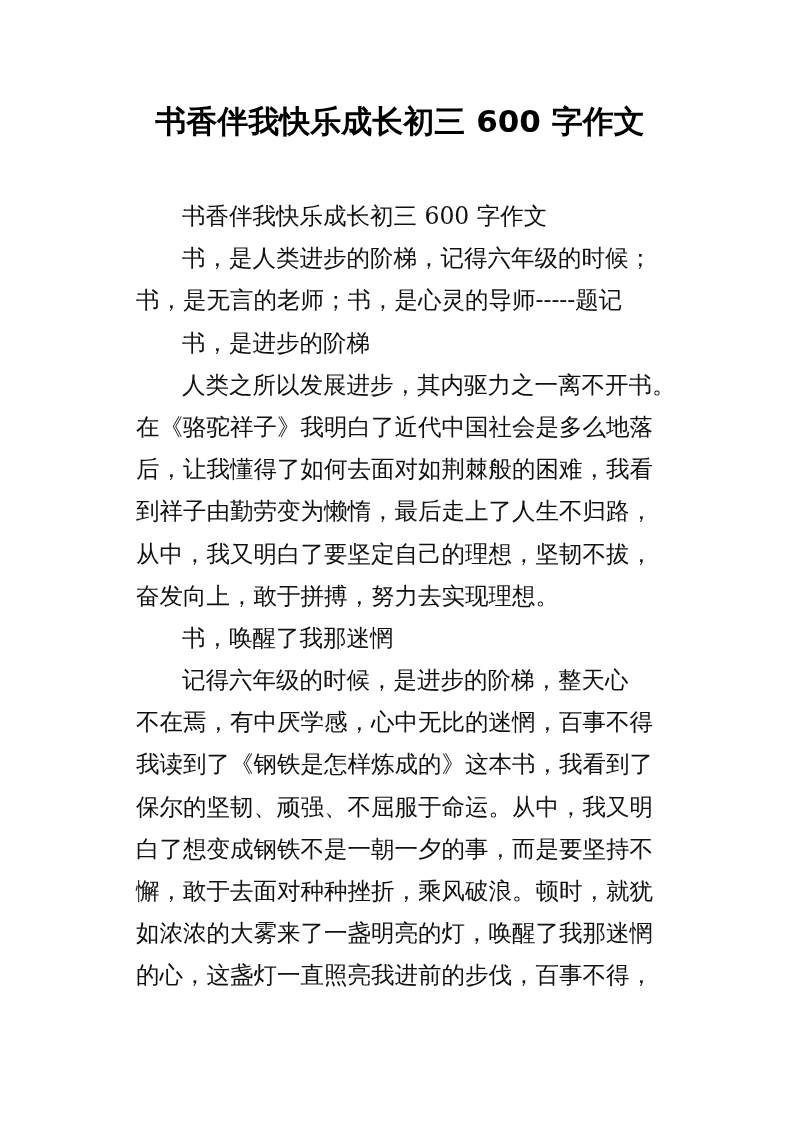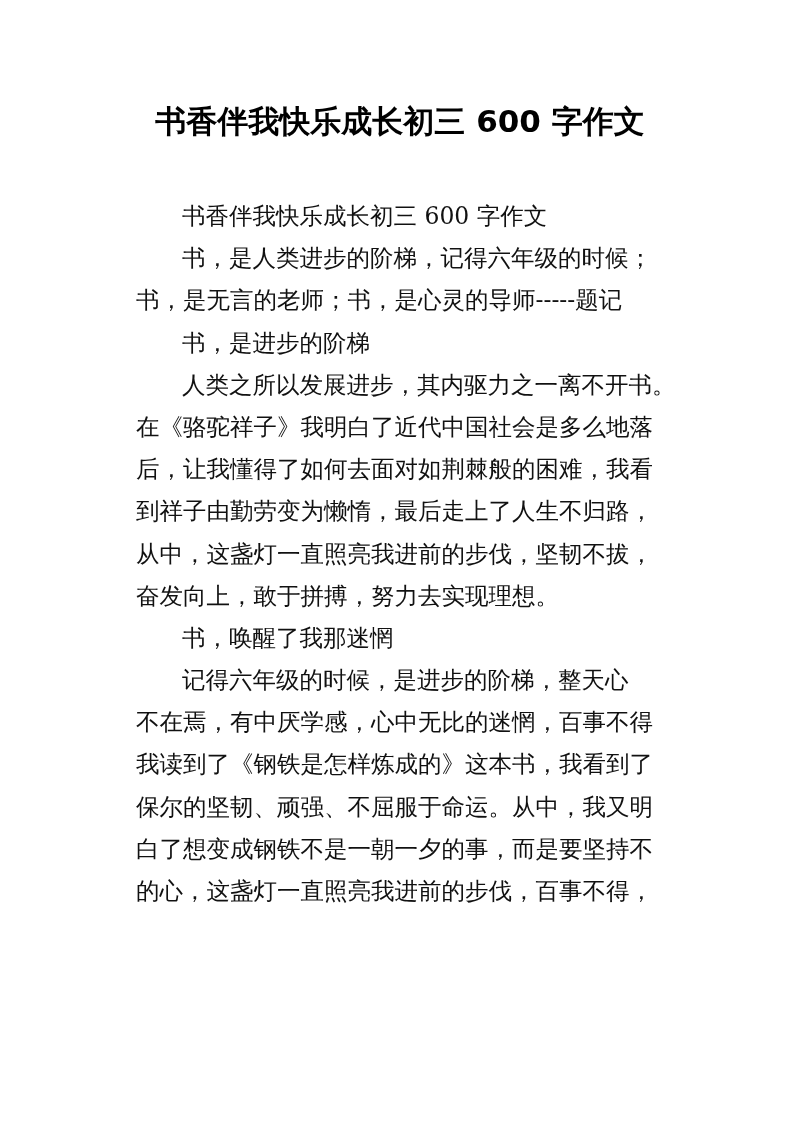"从中，这盏灯一直照亮我进前的步伐，坚韧不拔，" div.line { text: 这盏灯一直照亮我进前的步伐 -> 我又明白了要坚定自己的理想 }
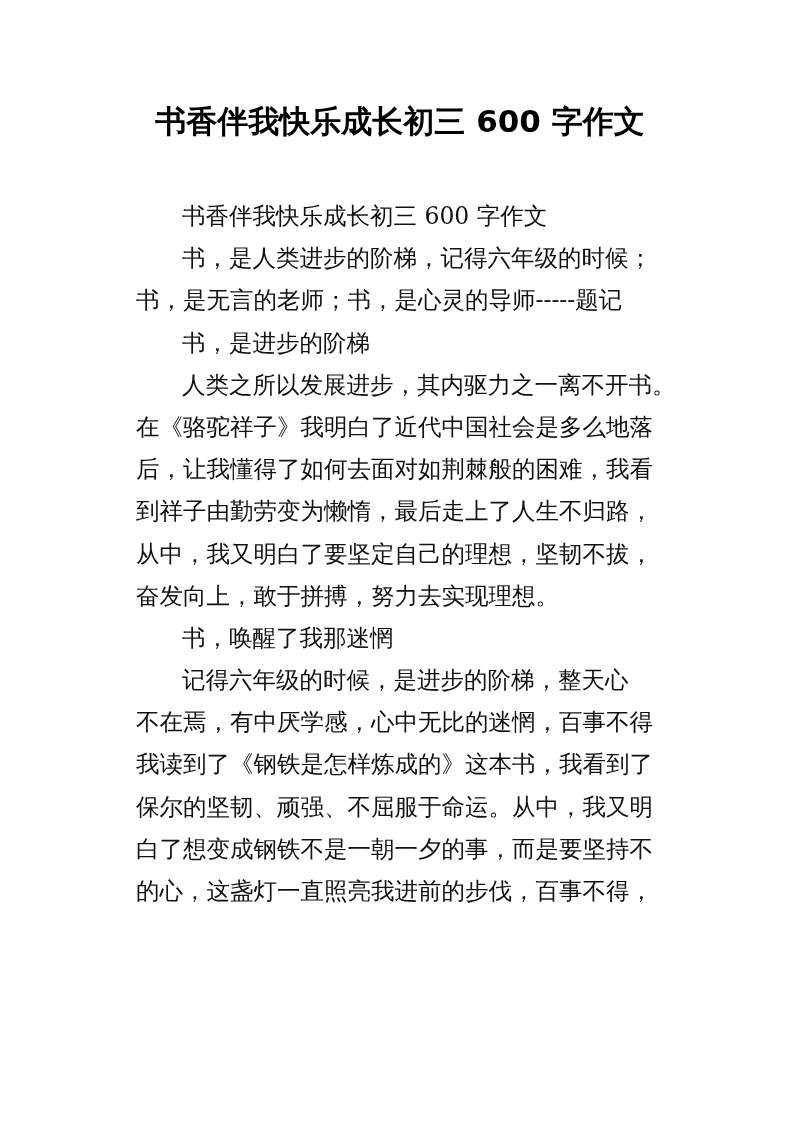"懈，敢于去面对种种挫折，乘风破浪。顿时，就犹" div.line { html: none -> <div>懈，敢于去面对种种挫折，乘风破浪。顿时，就犹</div> }
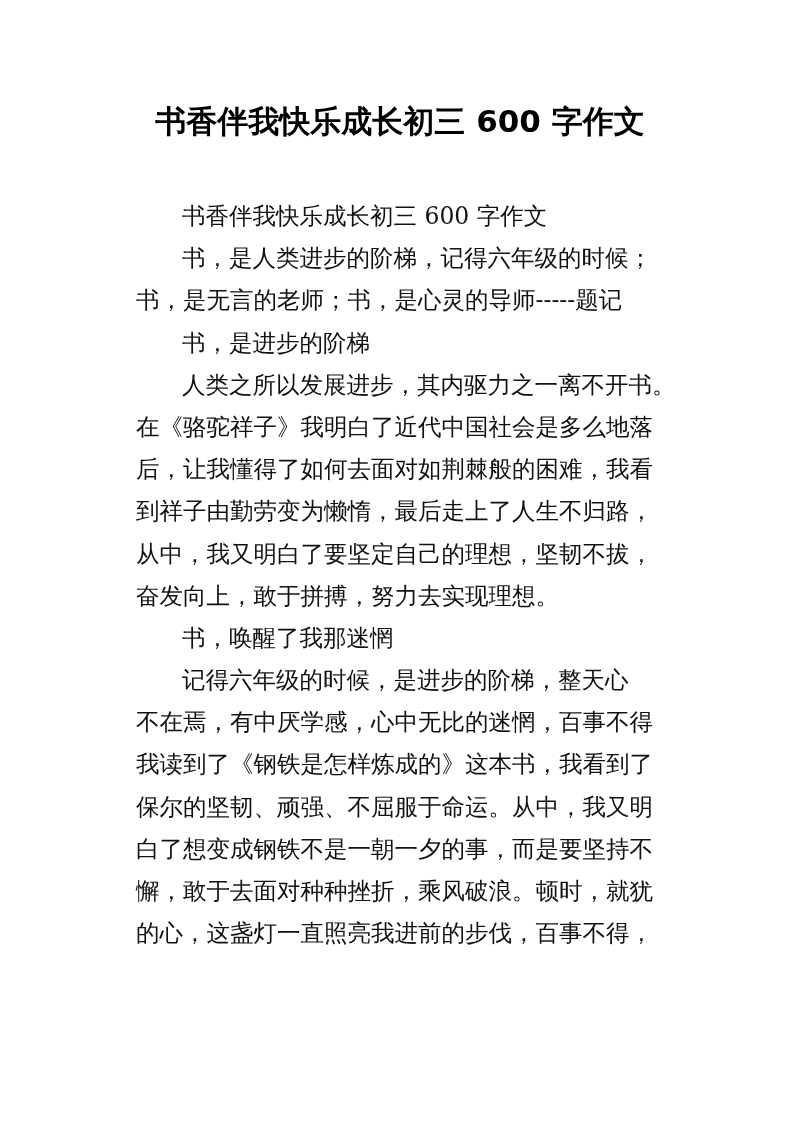"如浓浓的大雾来了一盏明亮的灯，唤醒了我那迷惘" div.line { html: none -> <div>如浓浓的大雾来了一盏明亮的灯，唤醒了我那迷惘</div> }
